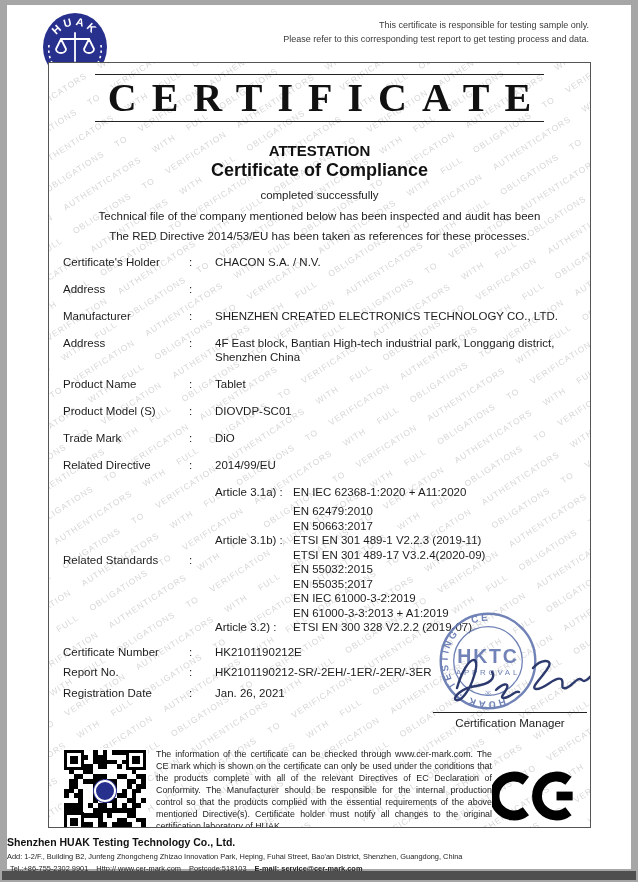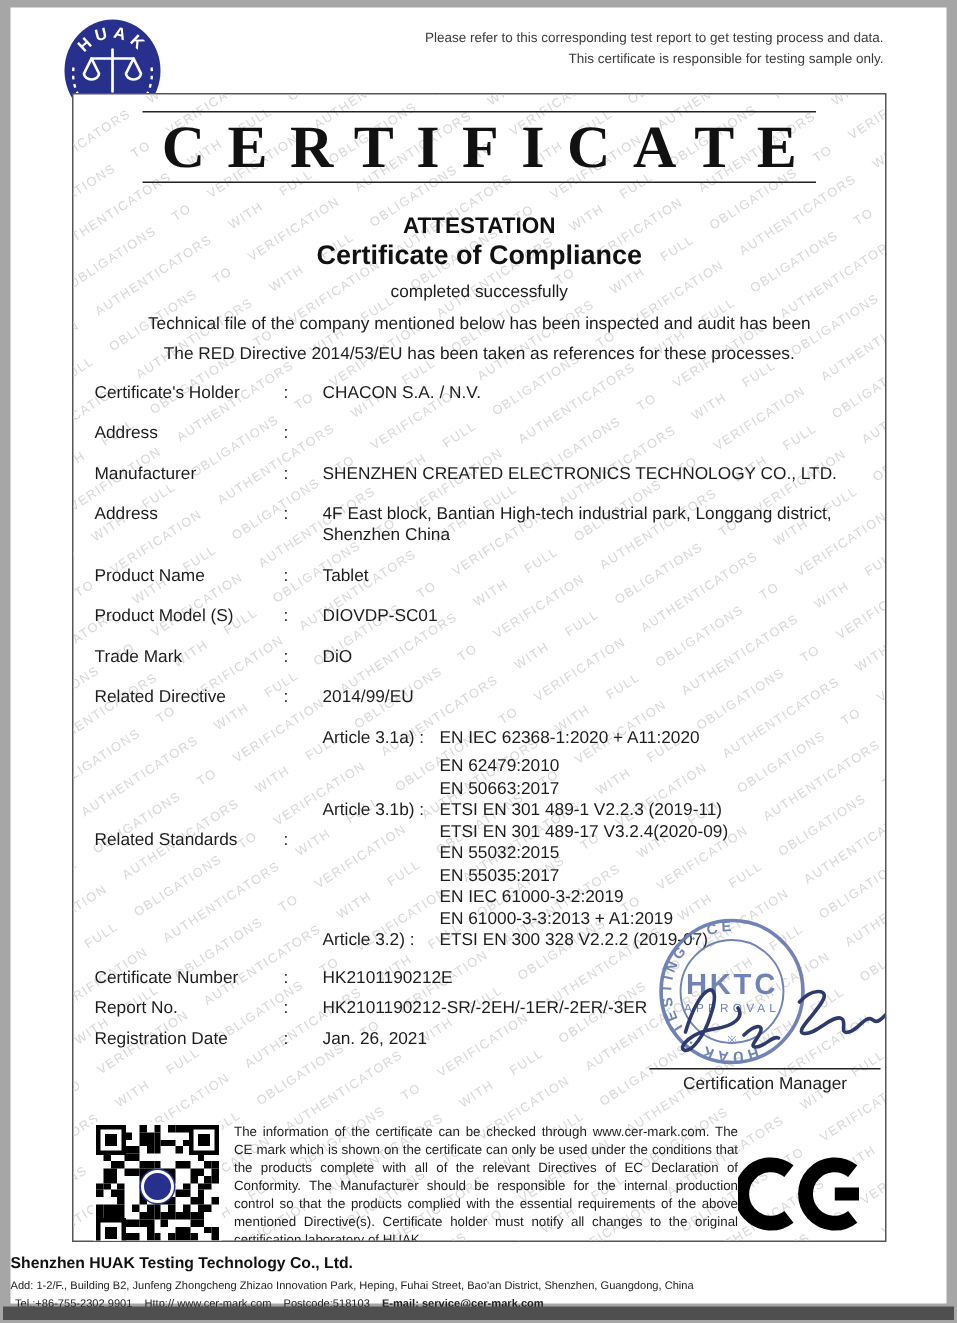"Please refer to this corresponding" div { order: before "This certificate is responsible for" -> after "This certificate is responsible for" }
